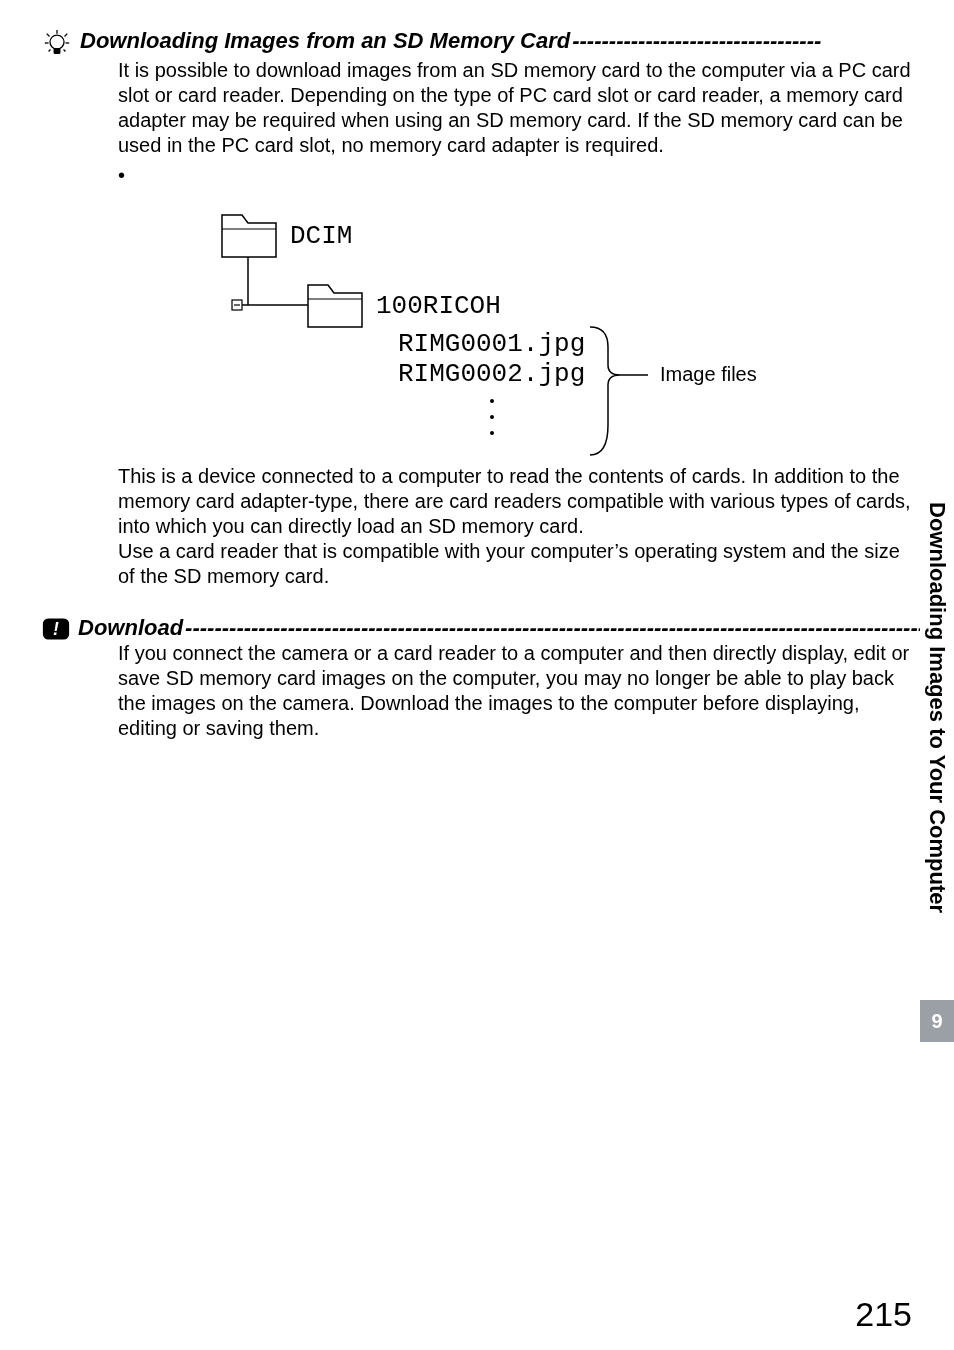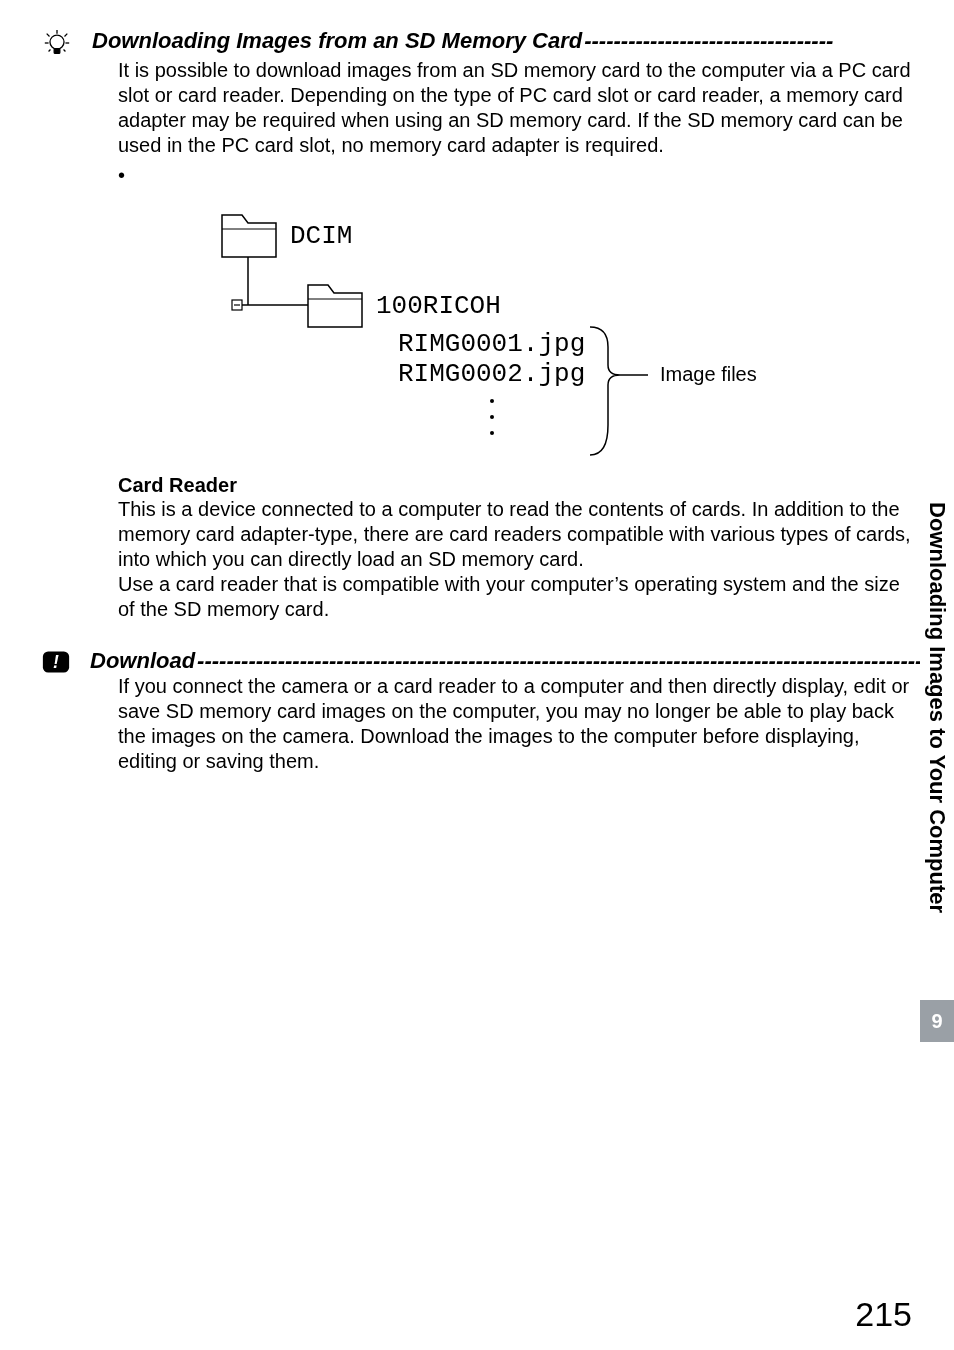"Downloading Images from an SD" .section-row { gap: 20px -> 8px }
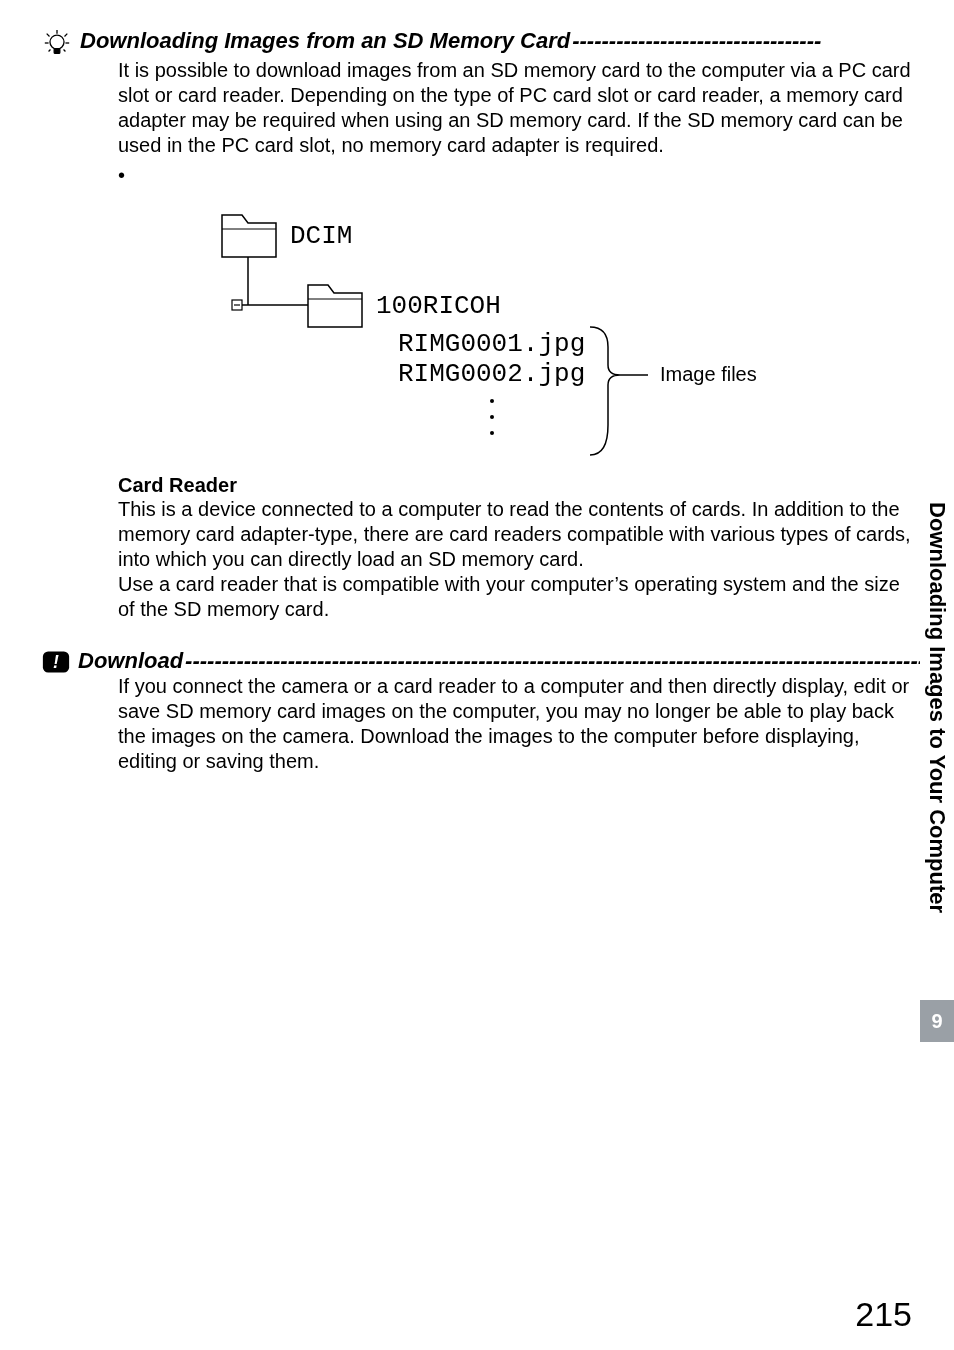"Card Reader" div.subhead { html: <div>Card Reader</div> -> none }
